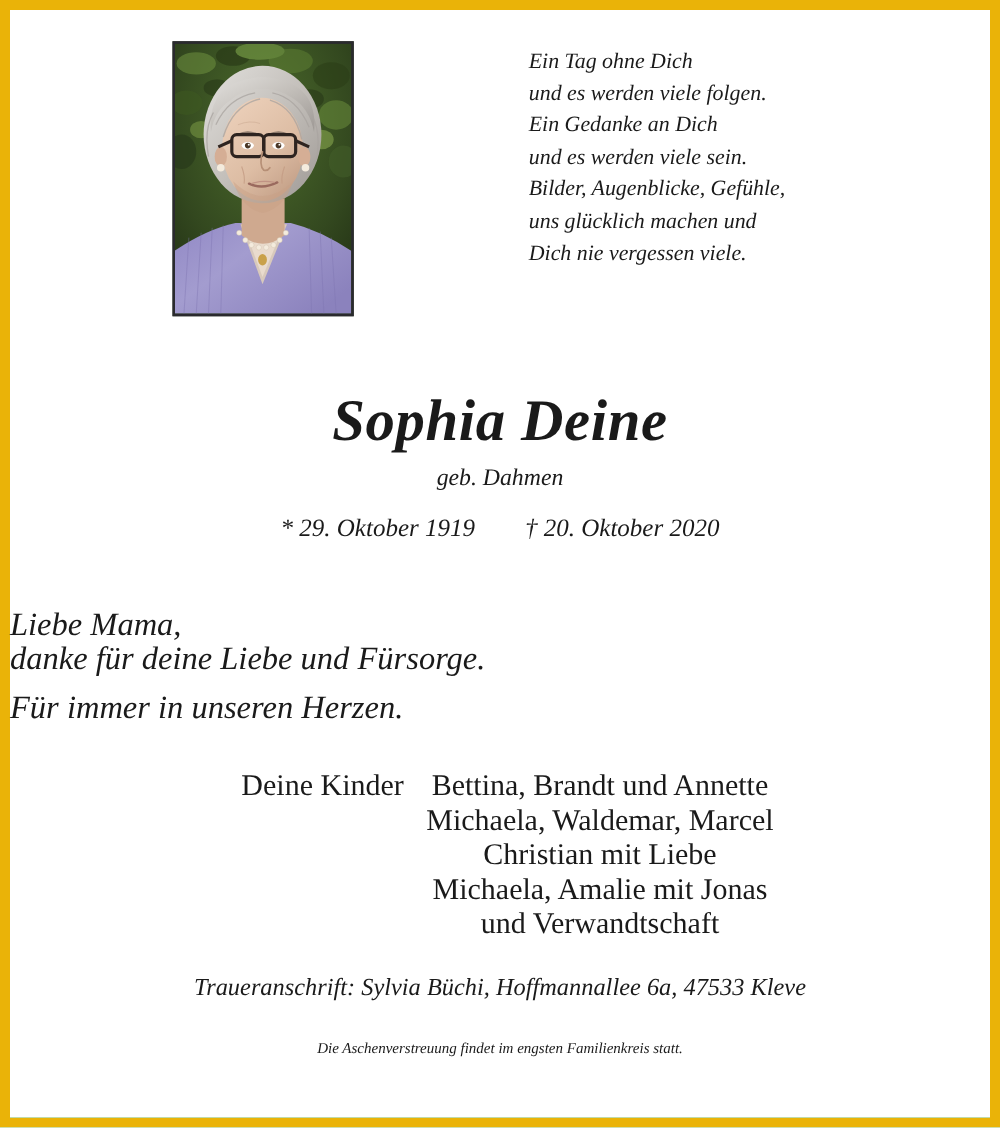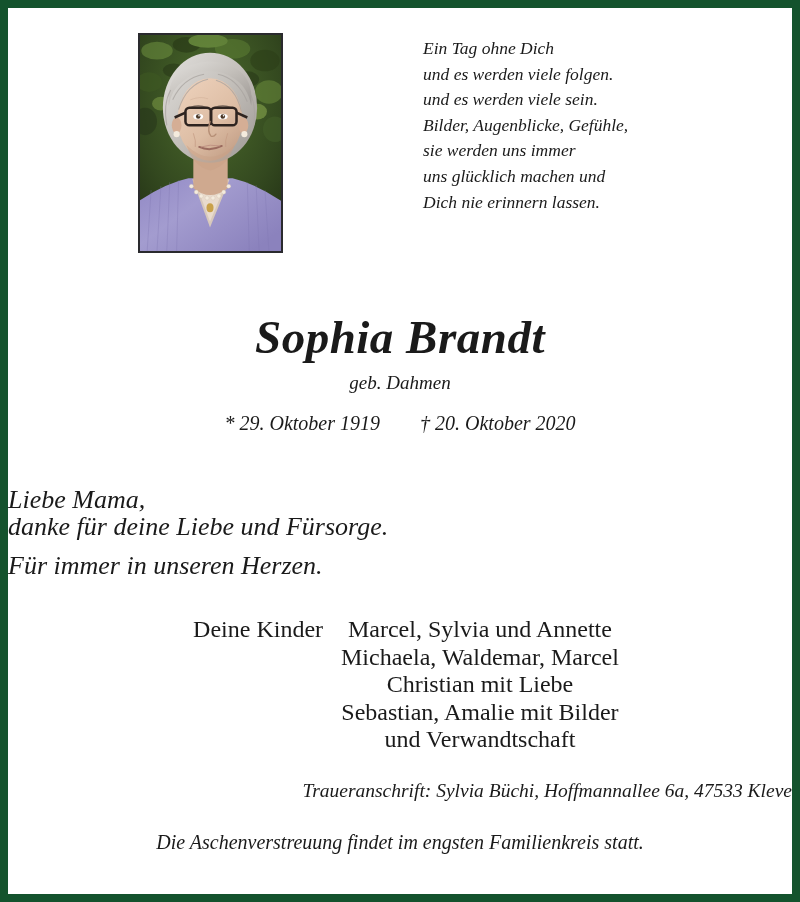"Ein Tag ohne Dich" #notice { border: 8px solid #14532d -> 8px solid #eab308 }
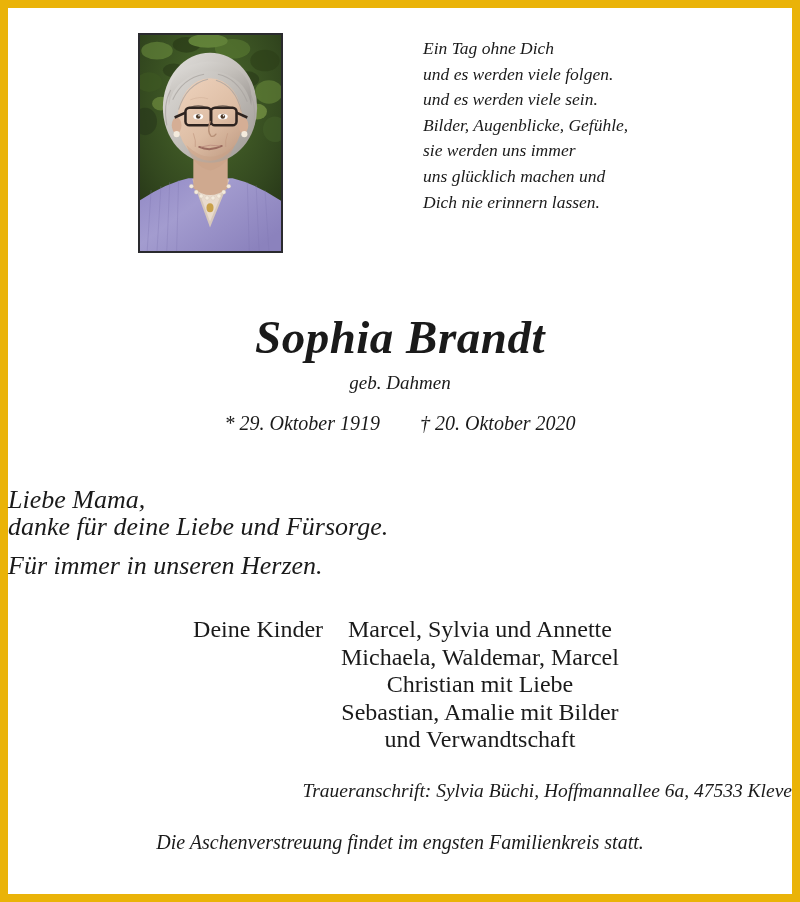"Ein Gedanke an Dich" span.ln { html: none -> <span>Ein Gedanke an Dich</span> }
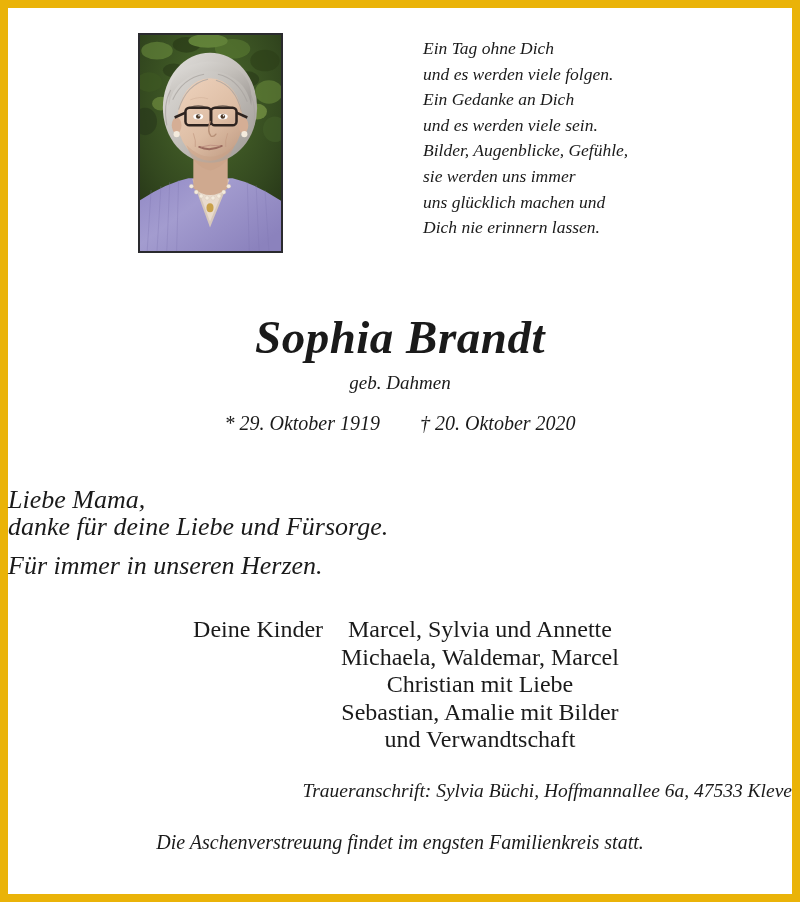"sie werden uns immer" span.ln { html: <span>sie werden uns immer</span> -> none }
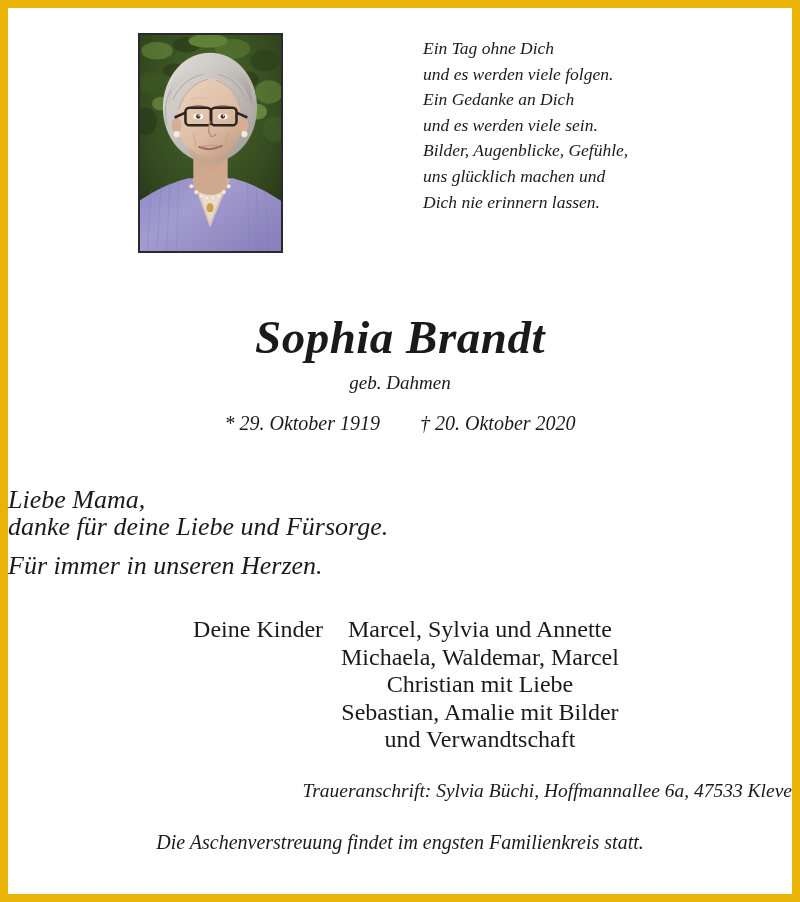"Dich nie erinnern lassen." span.ln { text: erinnern lassen -> vergessen viele }
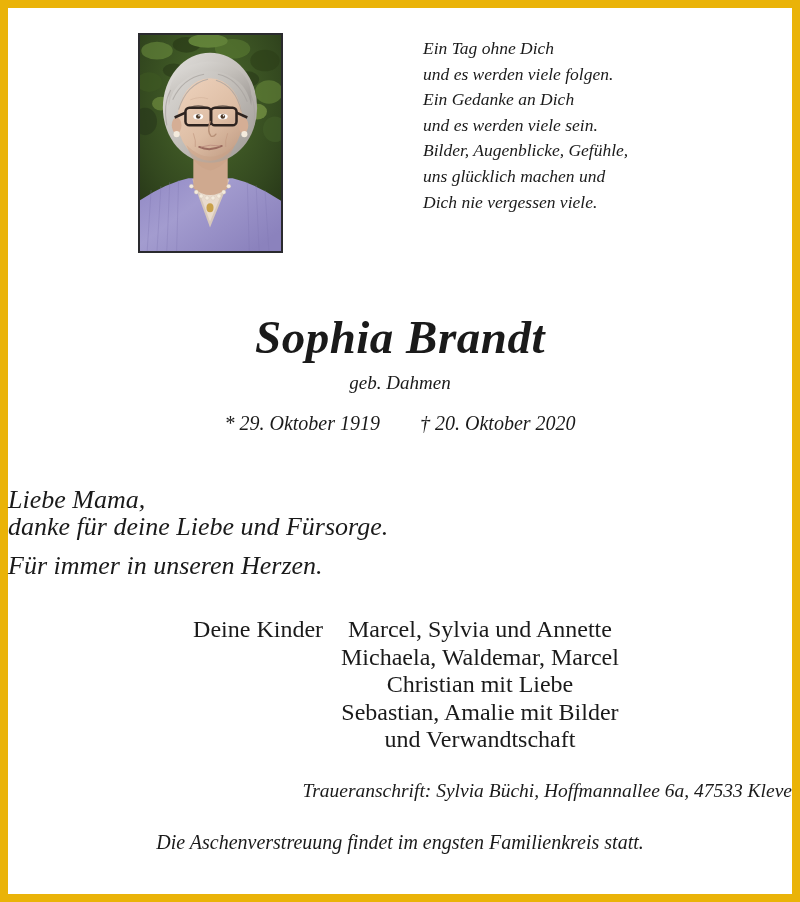"Sophia Brandt" div.deceased-name { text: Brandt -> Deine }
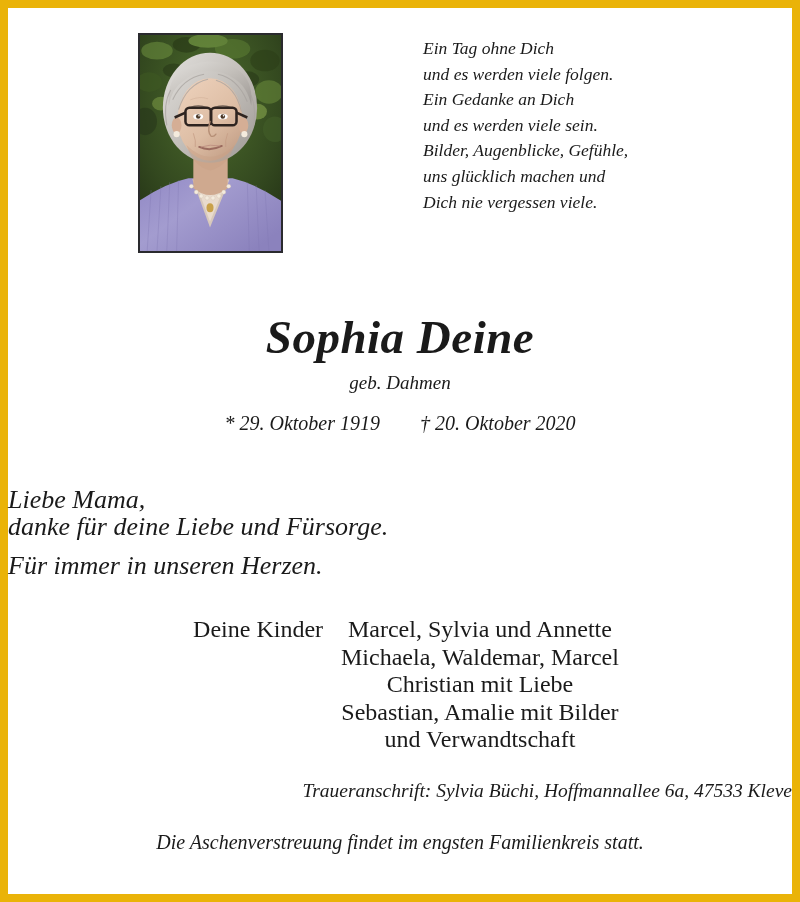"Marcel, Sylvia und Annette" span.ln { text: Marcel, Sylvia -> Bettina, Brandt }
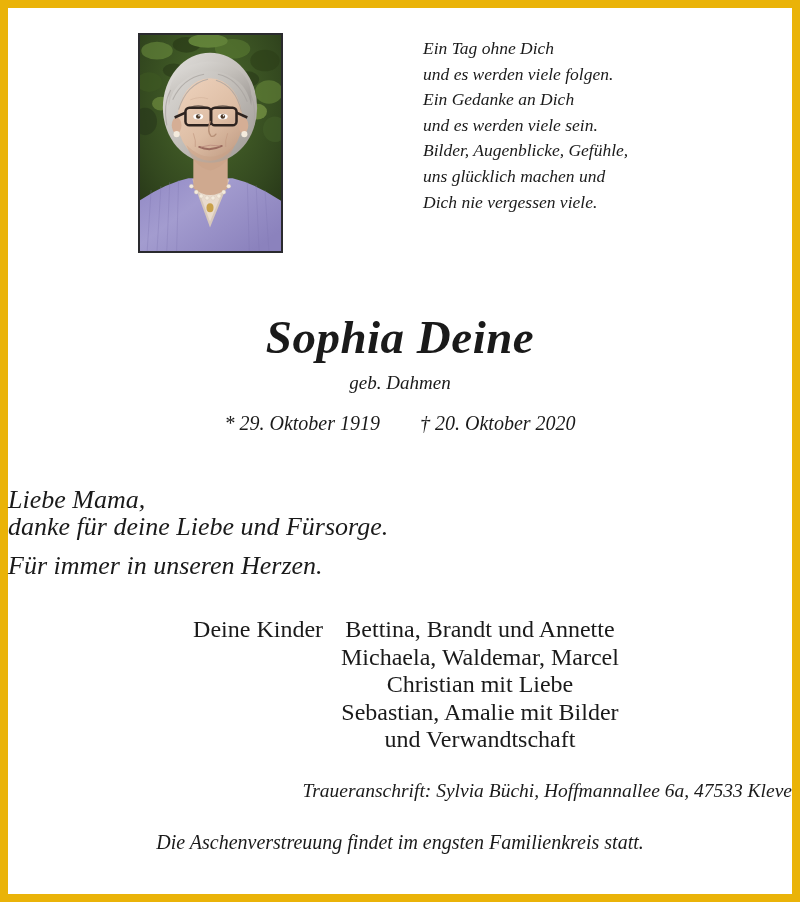"Sebastian, Amalie mit Bilder" span.ln { text: Sebastian, Amalie mit Bilder -> Michaela, Amalie mit Jonas }
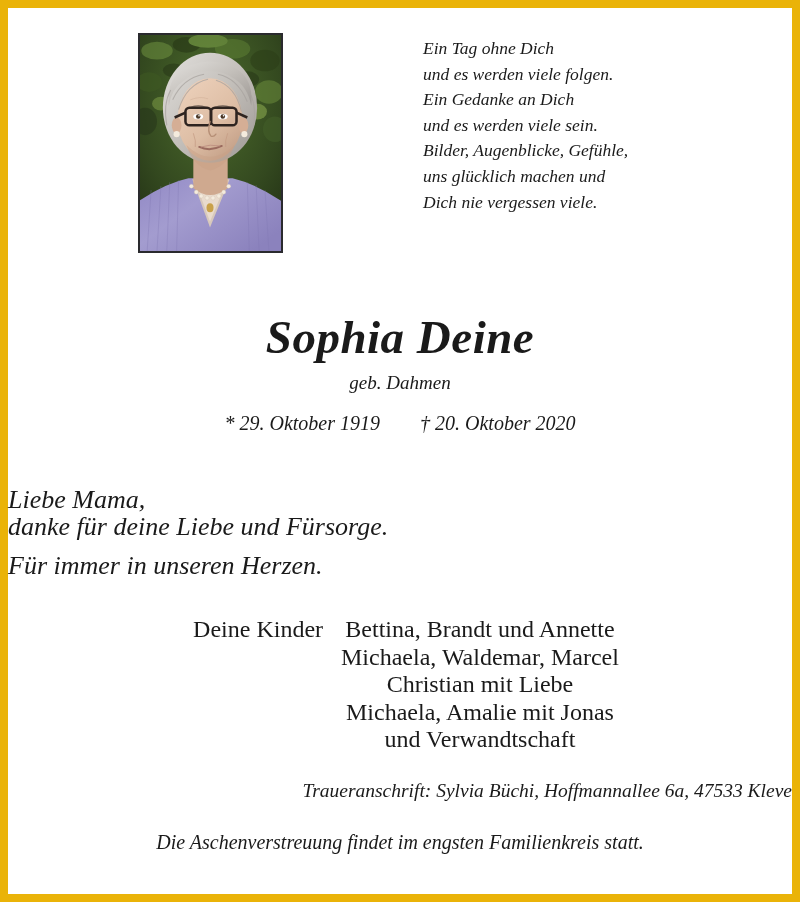"Traueranschrift: Sylvia Büchi," .address { text-align: right -> center }
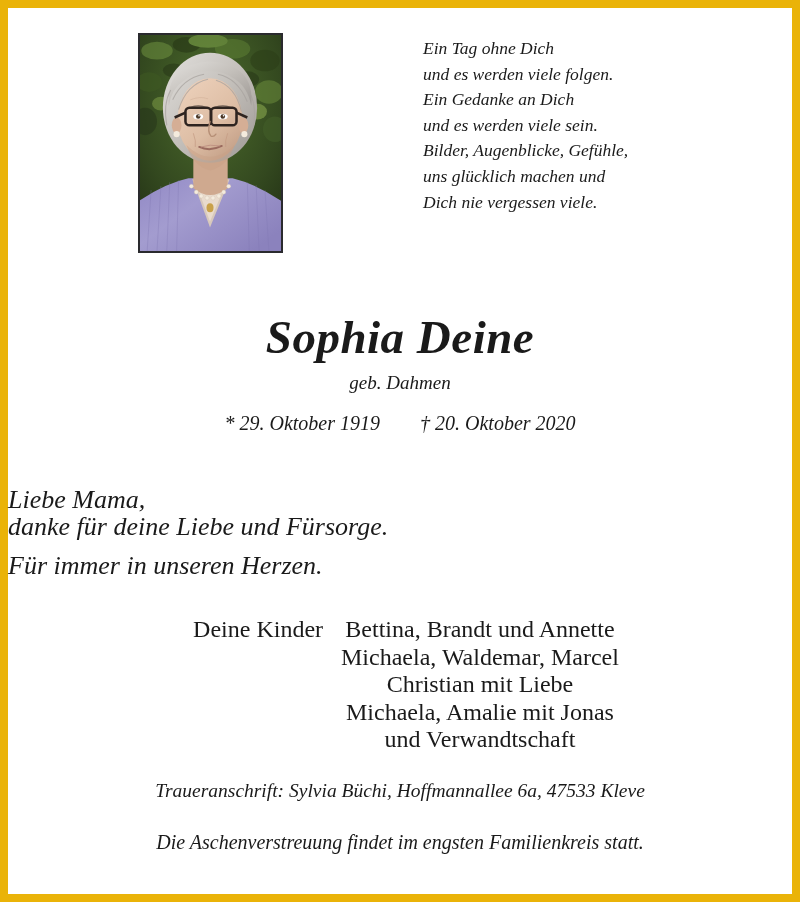"Die Aschenverstreuung findet im engsten" .closing { font-size: 20px -> 12px }
